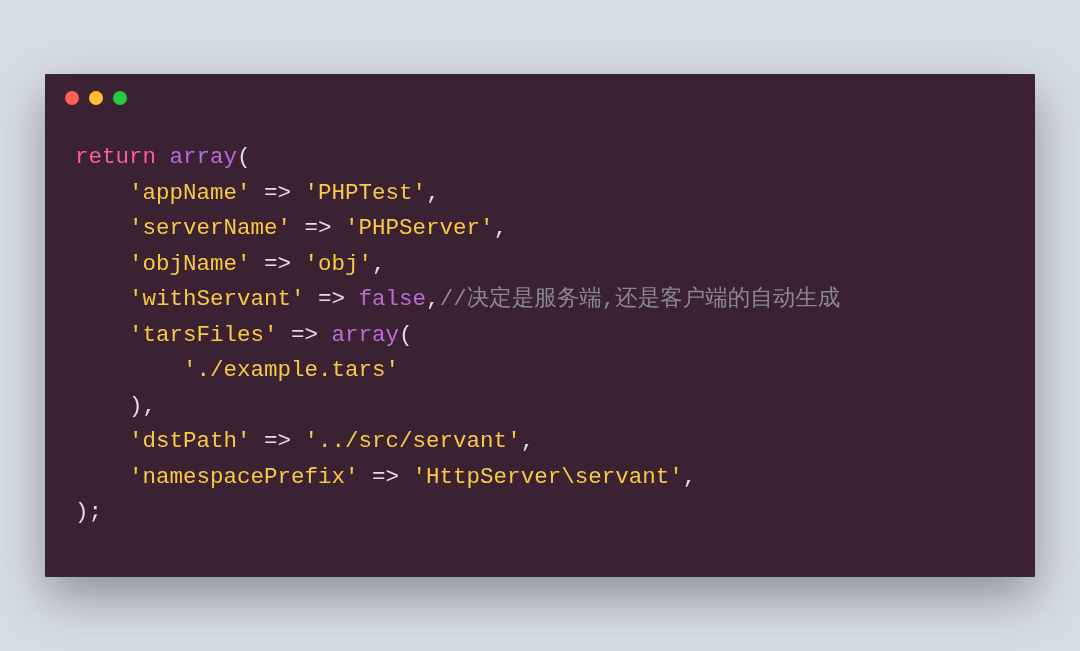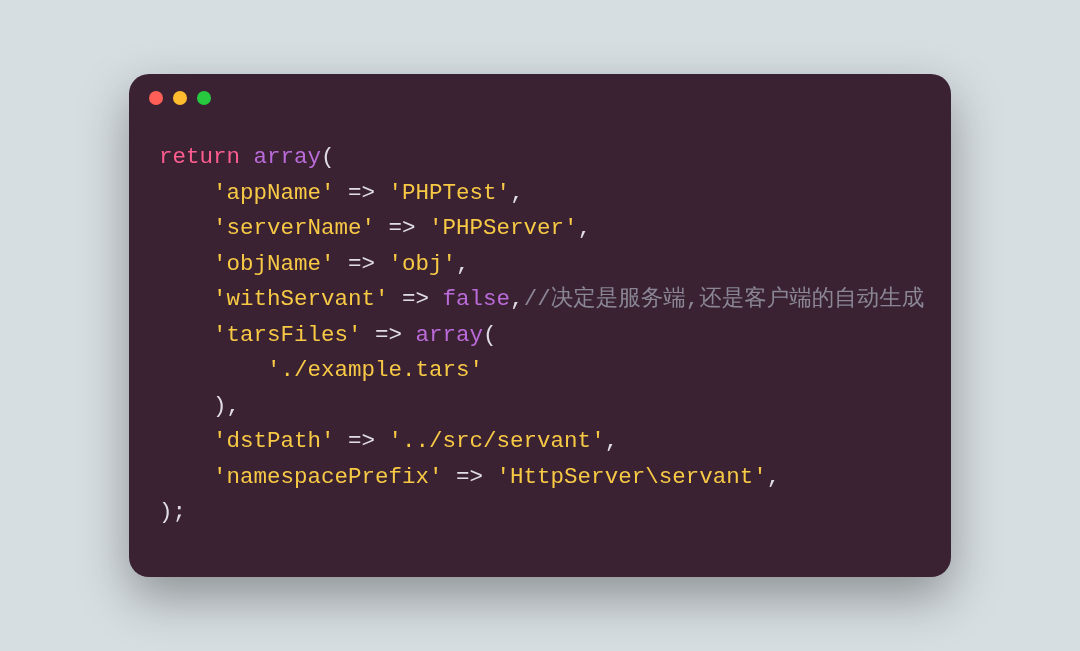"return array( 'appName' => 'PHPTest'," .window { border-radius: 20px -> 1px; width: 822px -> 990px }
